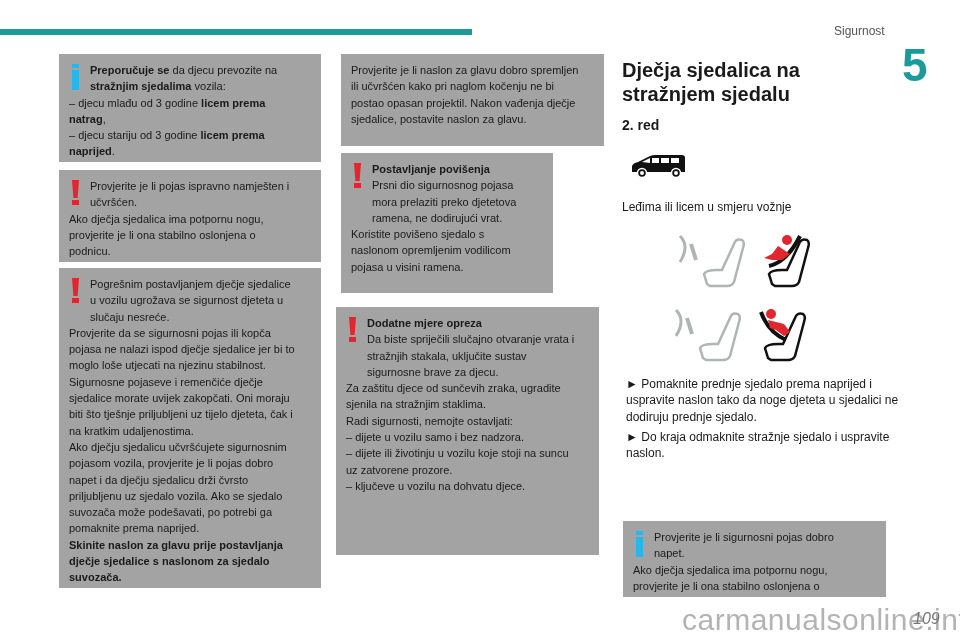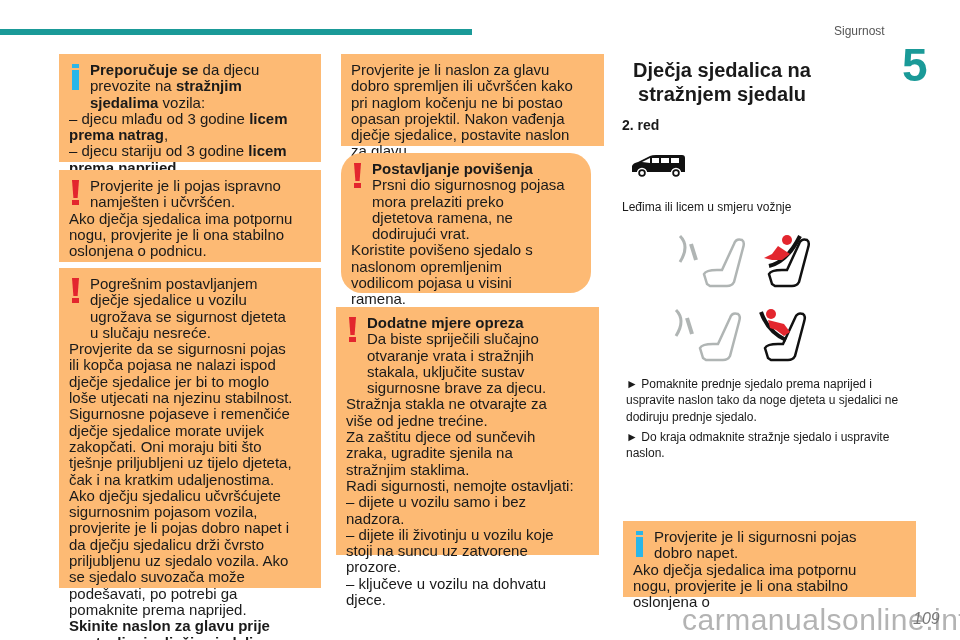"Preporučuje se da djecu prevozite" .box { background: #fdba74 -> #a3a3a3; font-size: 15px -> 11px }
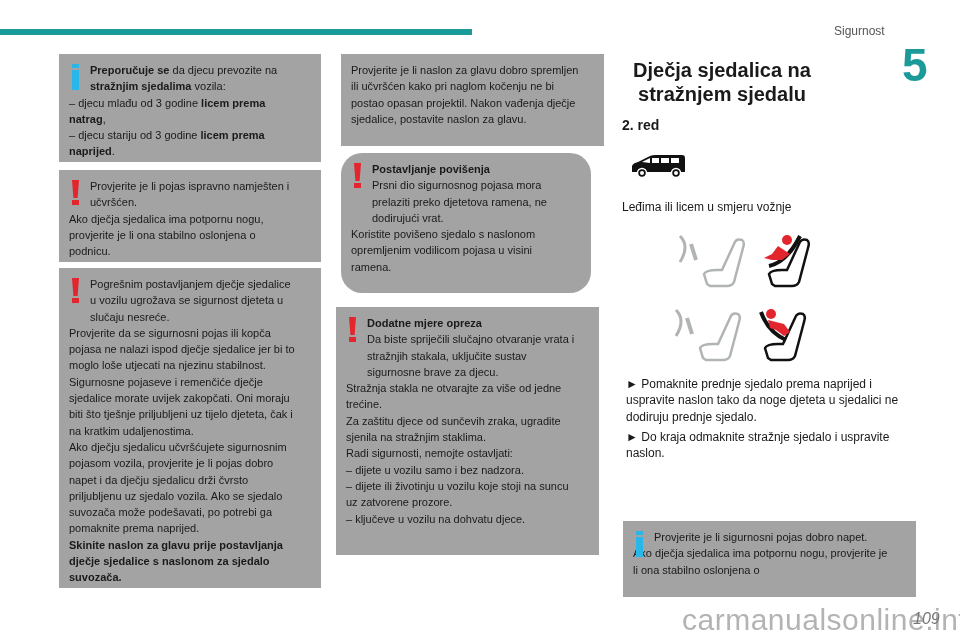"Dječja sjedalica na stražnjem sjedalu" div.title { text-align: center -> none }
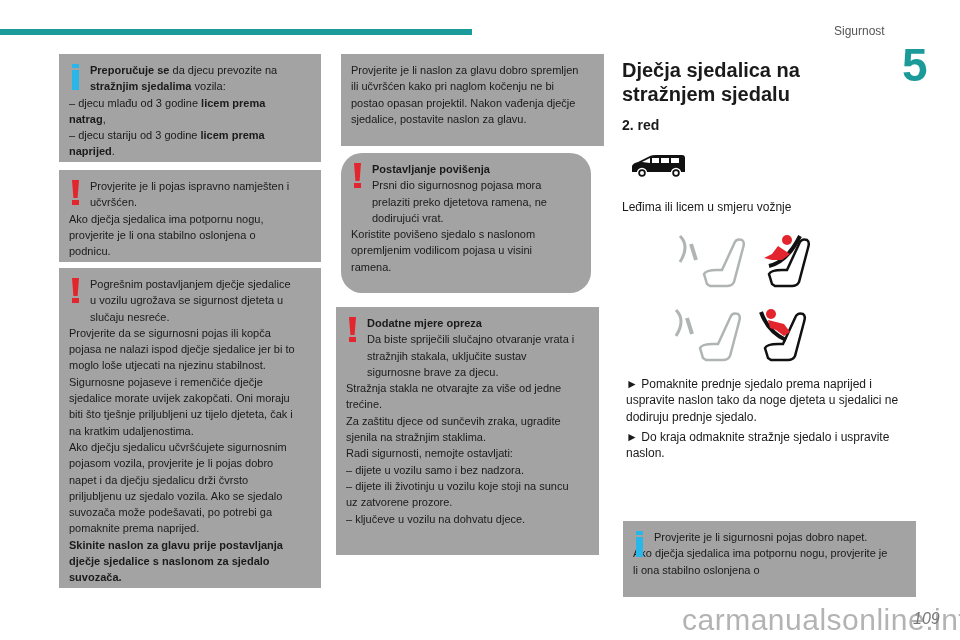"Postavljanje povišenja" div.box { border-radius: 21px -> none; width: 250px -> 212px }
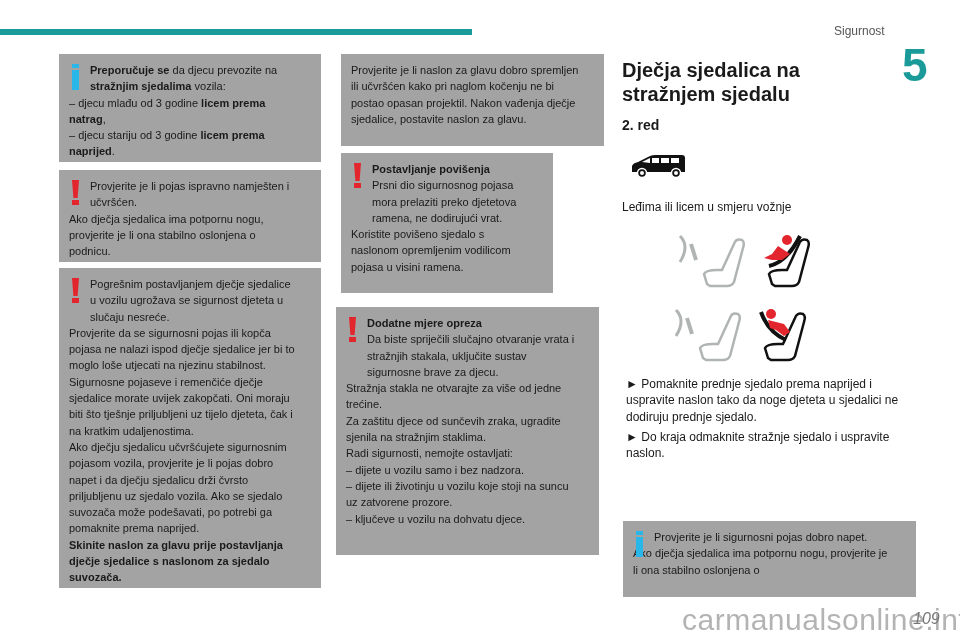"Stražnja stakla ne otvarajte za" p { html: <p>Stražnja stakla ne otvarajte za više od jedne trećine.</p> -> none }
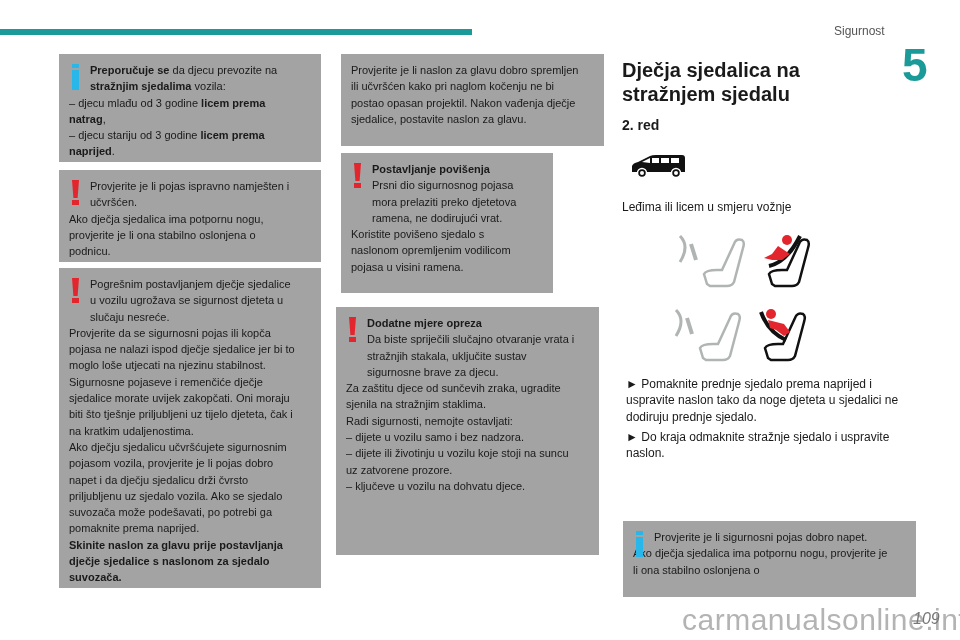"Provjerite je li sigurnosni pojas" div.box { width: 293px -> 263px }
